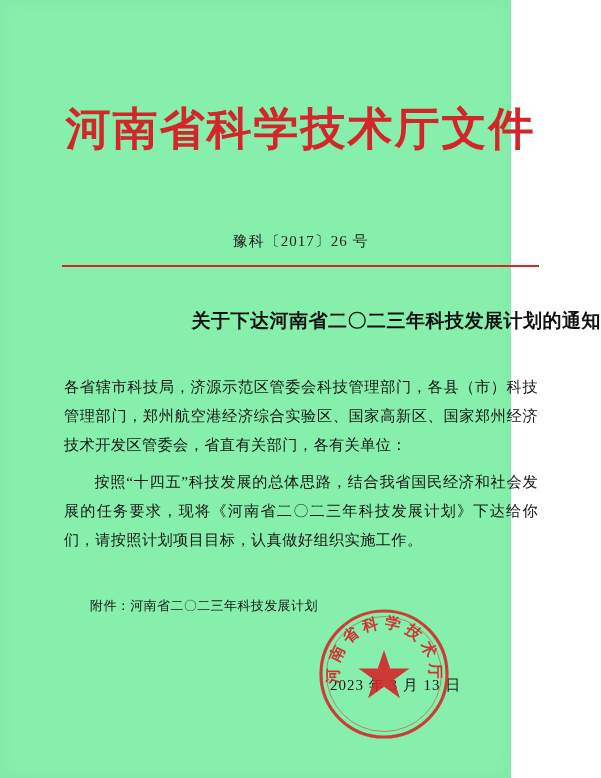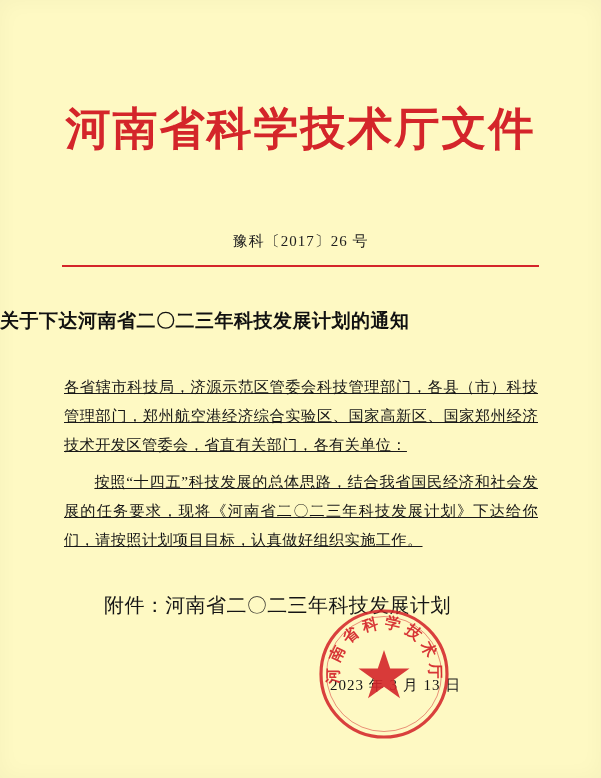"河南省科学技术厅文件" .page { background: #fef9c3 -> #86efac; width: 601px -> 511px }
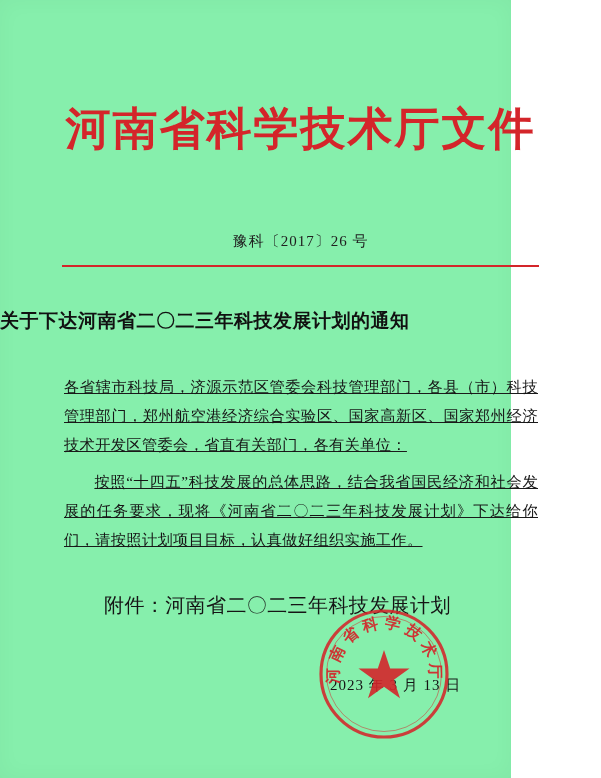"关于下达河南省二〇二三年科技发展计划的通知" .subject { text-align: left -> right }
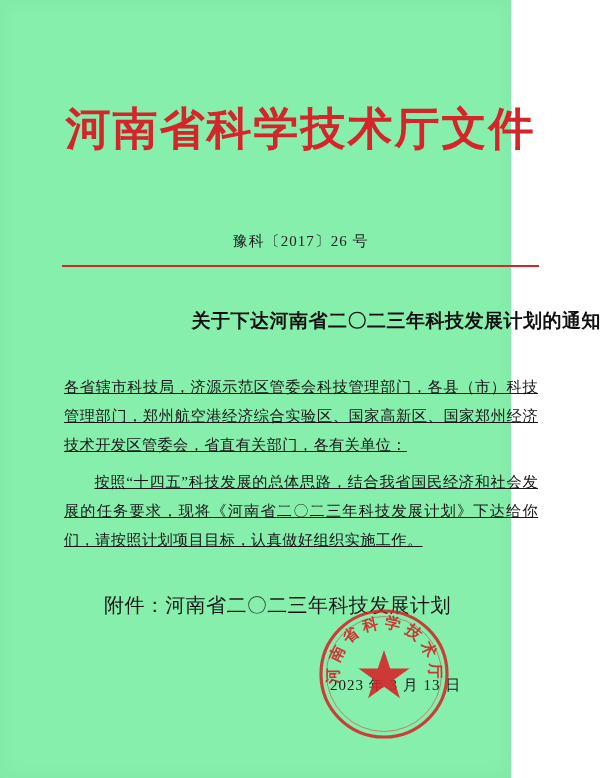"各省辖市科技局，济源示范区管委会科技管理部门，各县（市）科技管理部门，郑州航空港" .body-block { text-decoration: underline -> none }
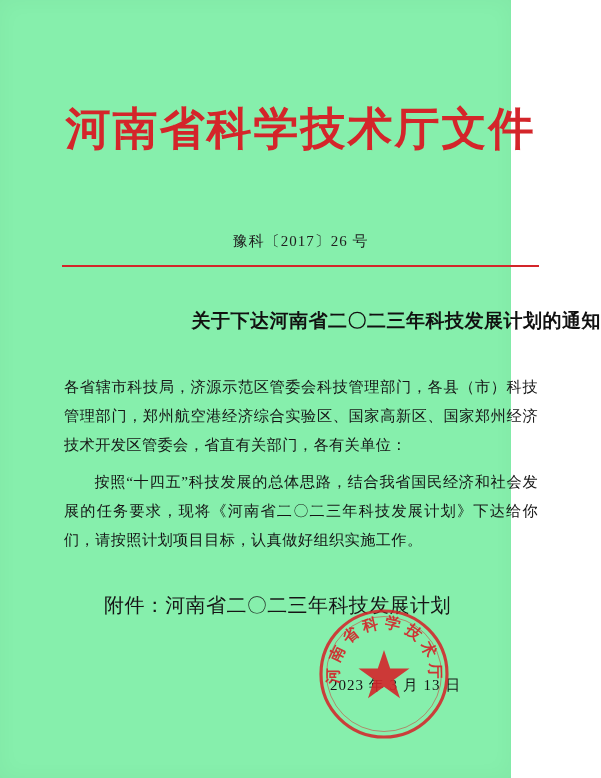"附件：河南省二〇二三年科技发展计划" .attachment { font-size: 20px -> 13px }
